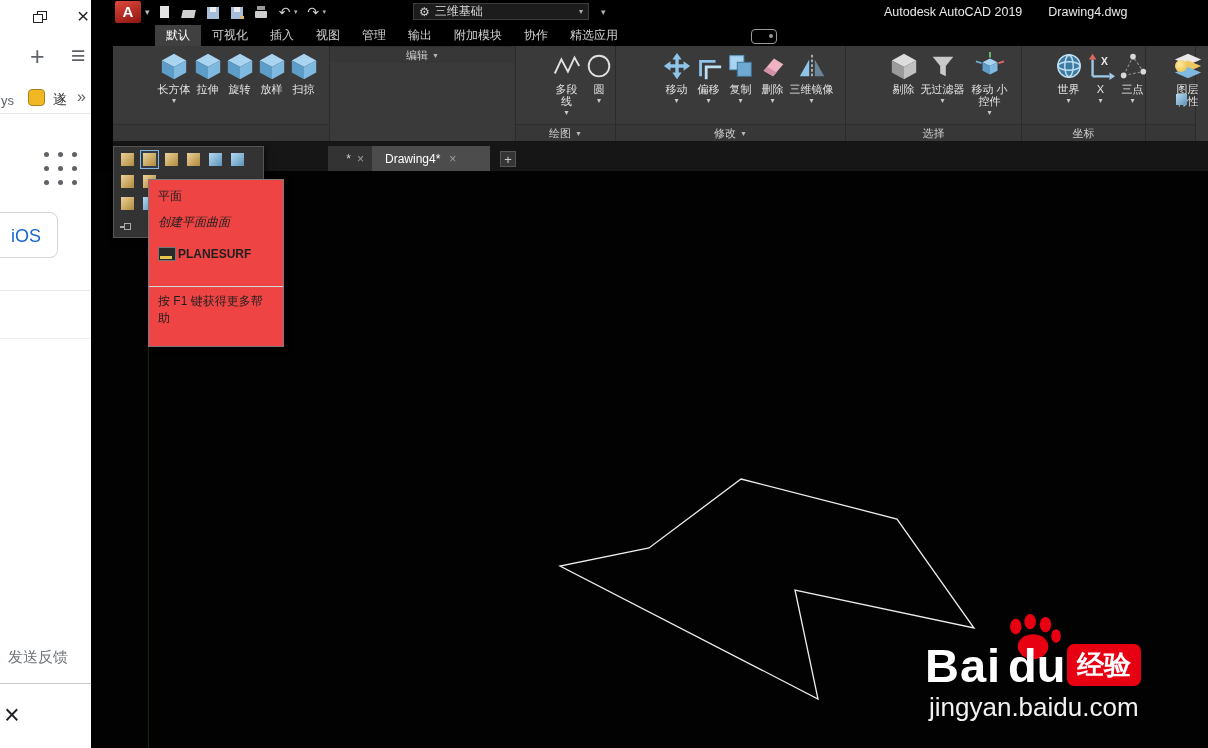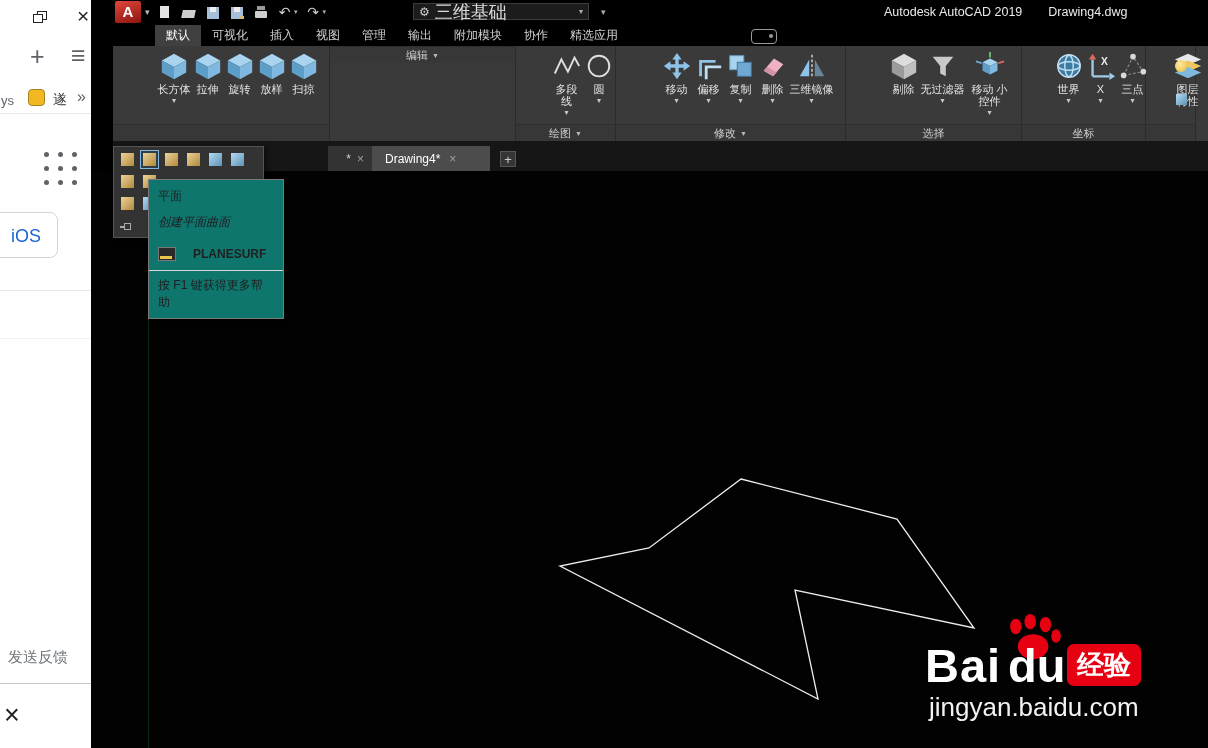"三维基础" .ws-label { font-size: 18px -> 12px }
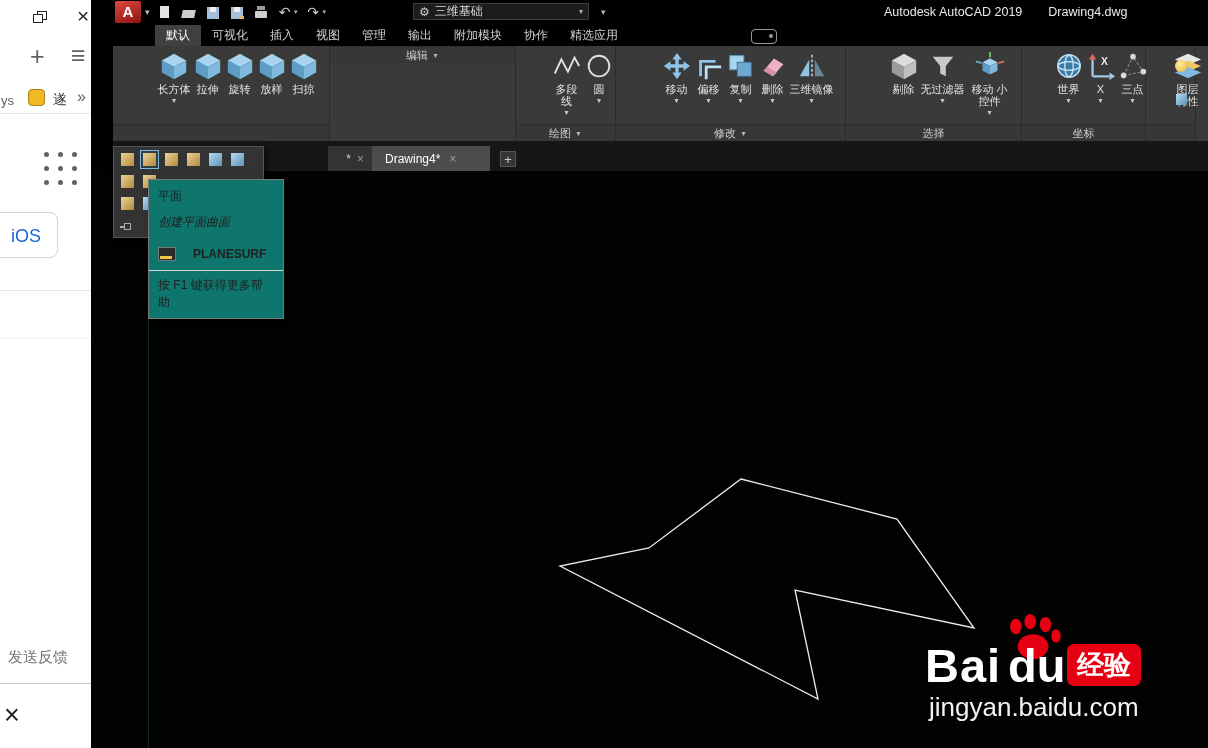"平面" .tip { background: #0f766e -> #ef4444; padding: 8px 9px 7px -> 8px 9px 19px }
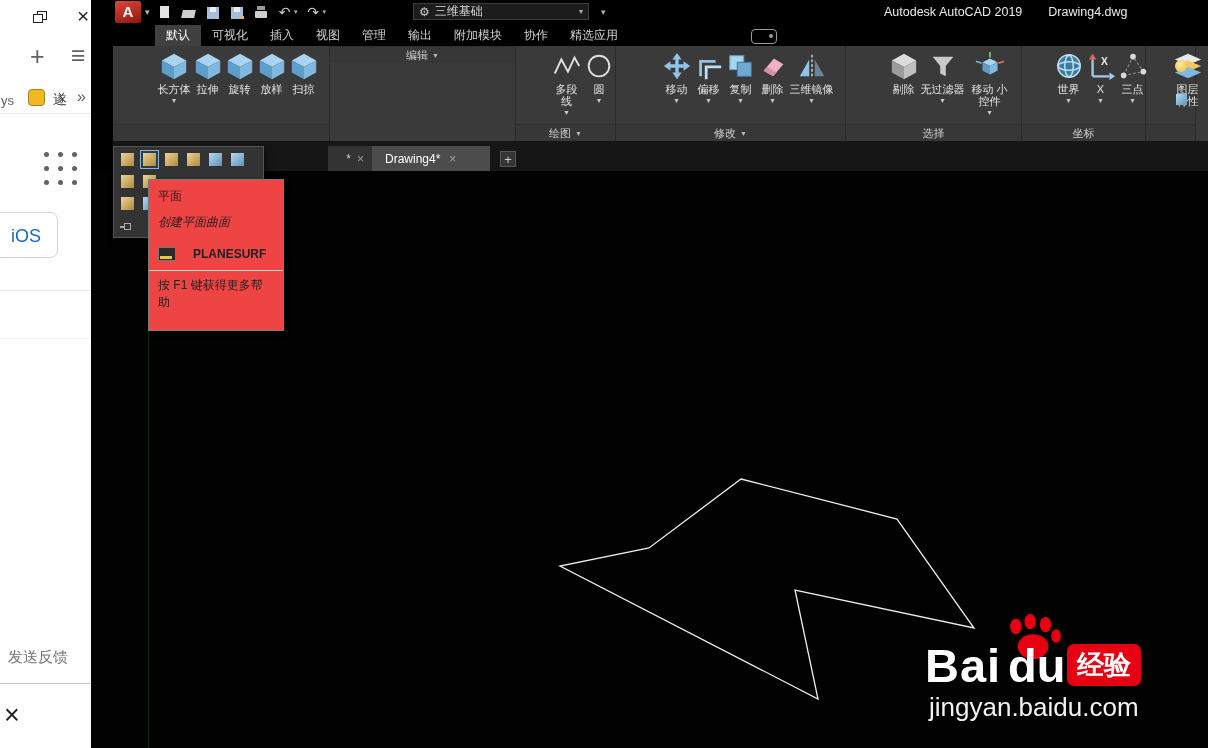"PLANESURF" .tip-cmd { gap: 17px -> 2px; margin-bottom: 9px -> 25px }
